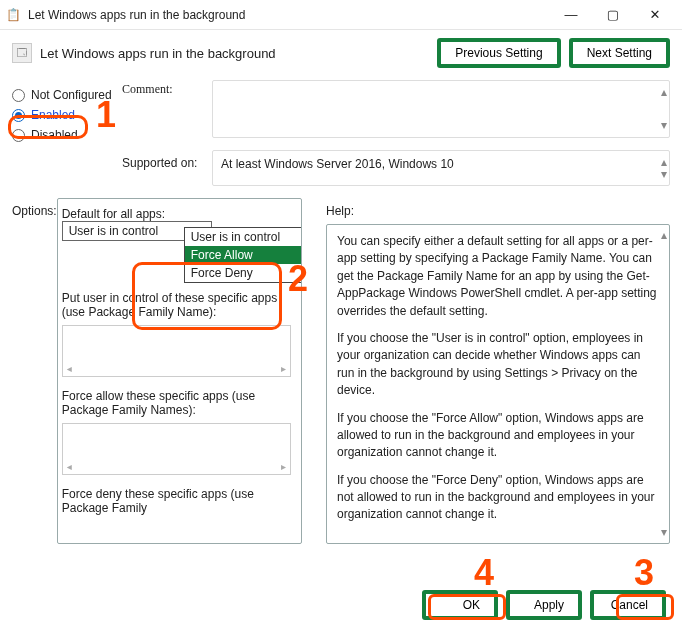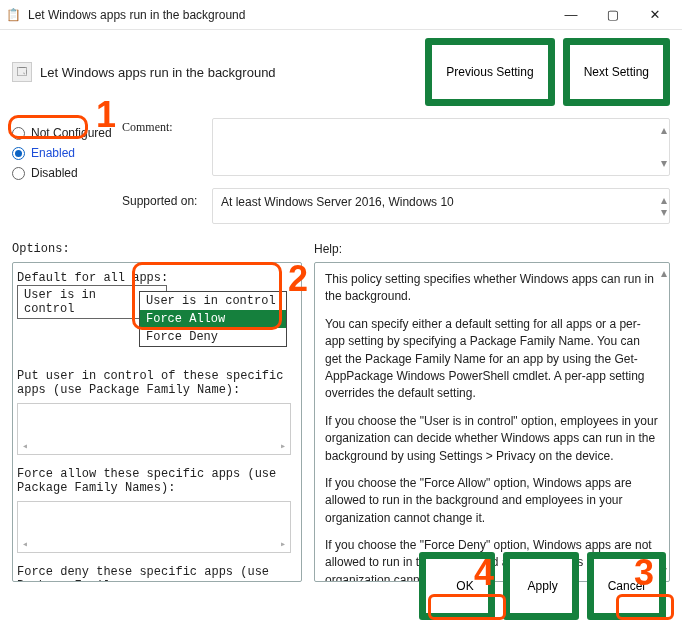"Previous Setting" .header .btn, .btn { border: 7px solid #15803d -> 4px solid #15803d; padding: 20px 14px -> 4px 14px }
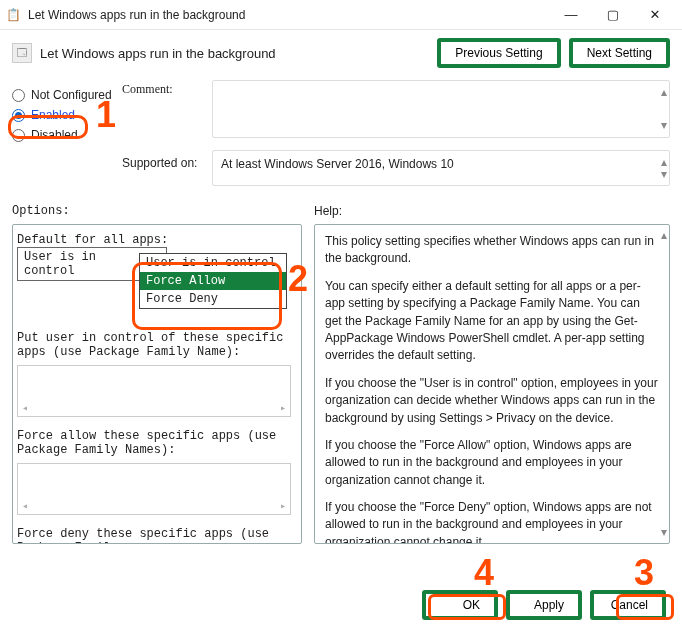"Options:" .optcol { flex-direction: column -> row; font-family: Liberation Mono, monospace -> none; margin-right: 12px -> 24px }
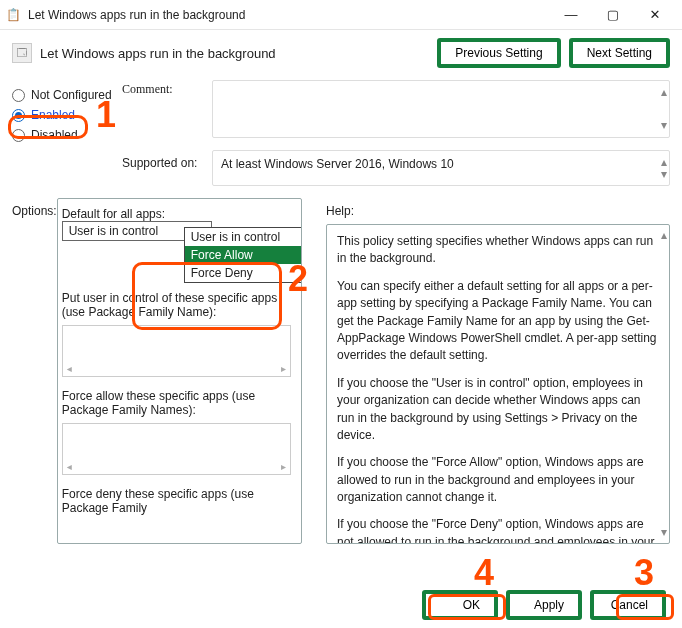"This policy setting specifies whether" p { html: <p>This policy setting specifies whether Windows apps can run in the background.</p> -> none }
